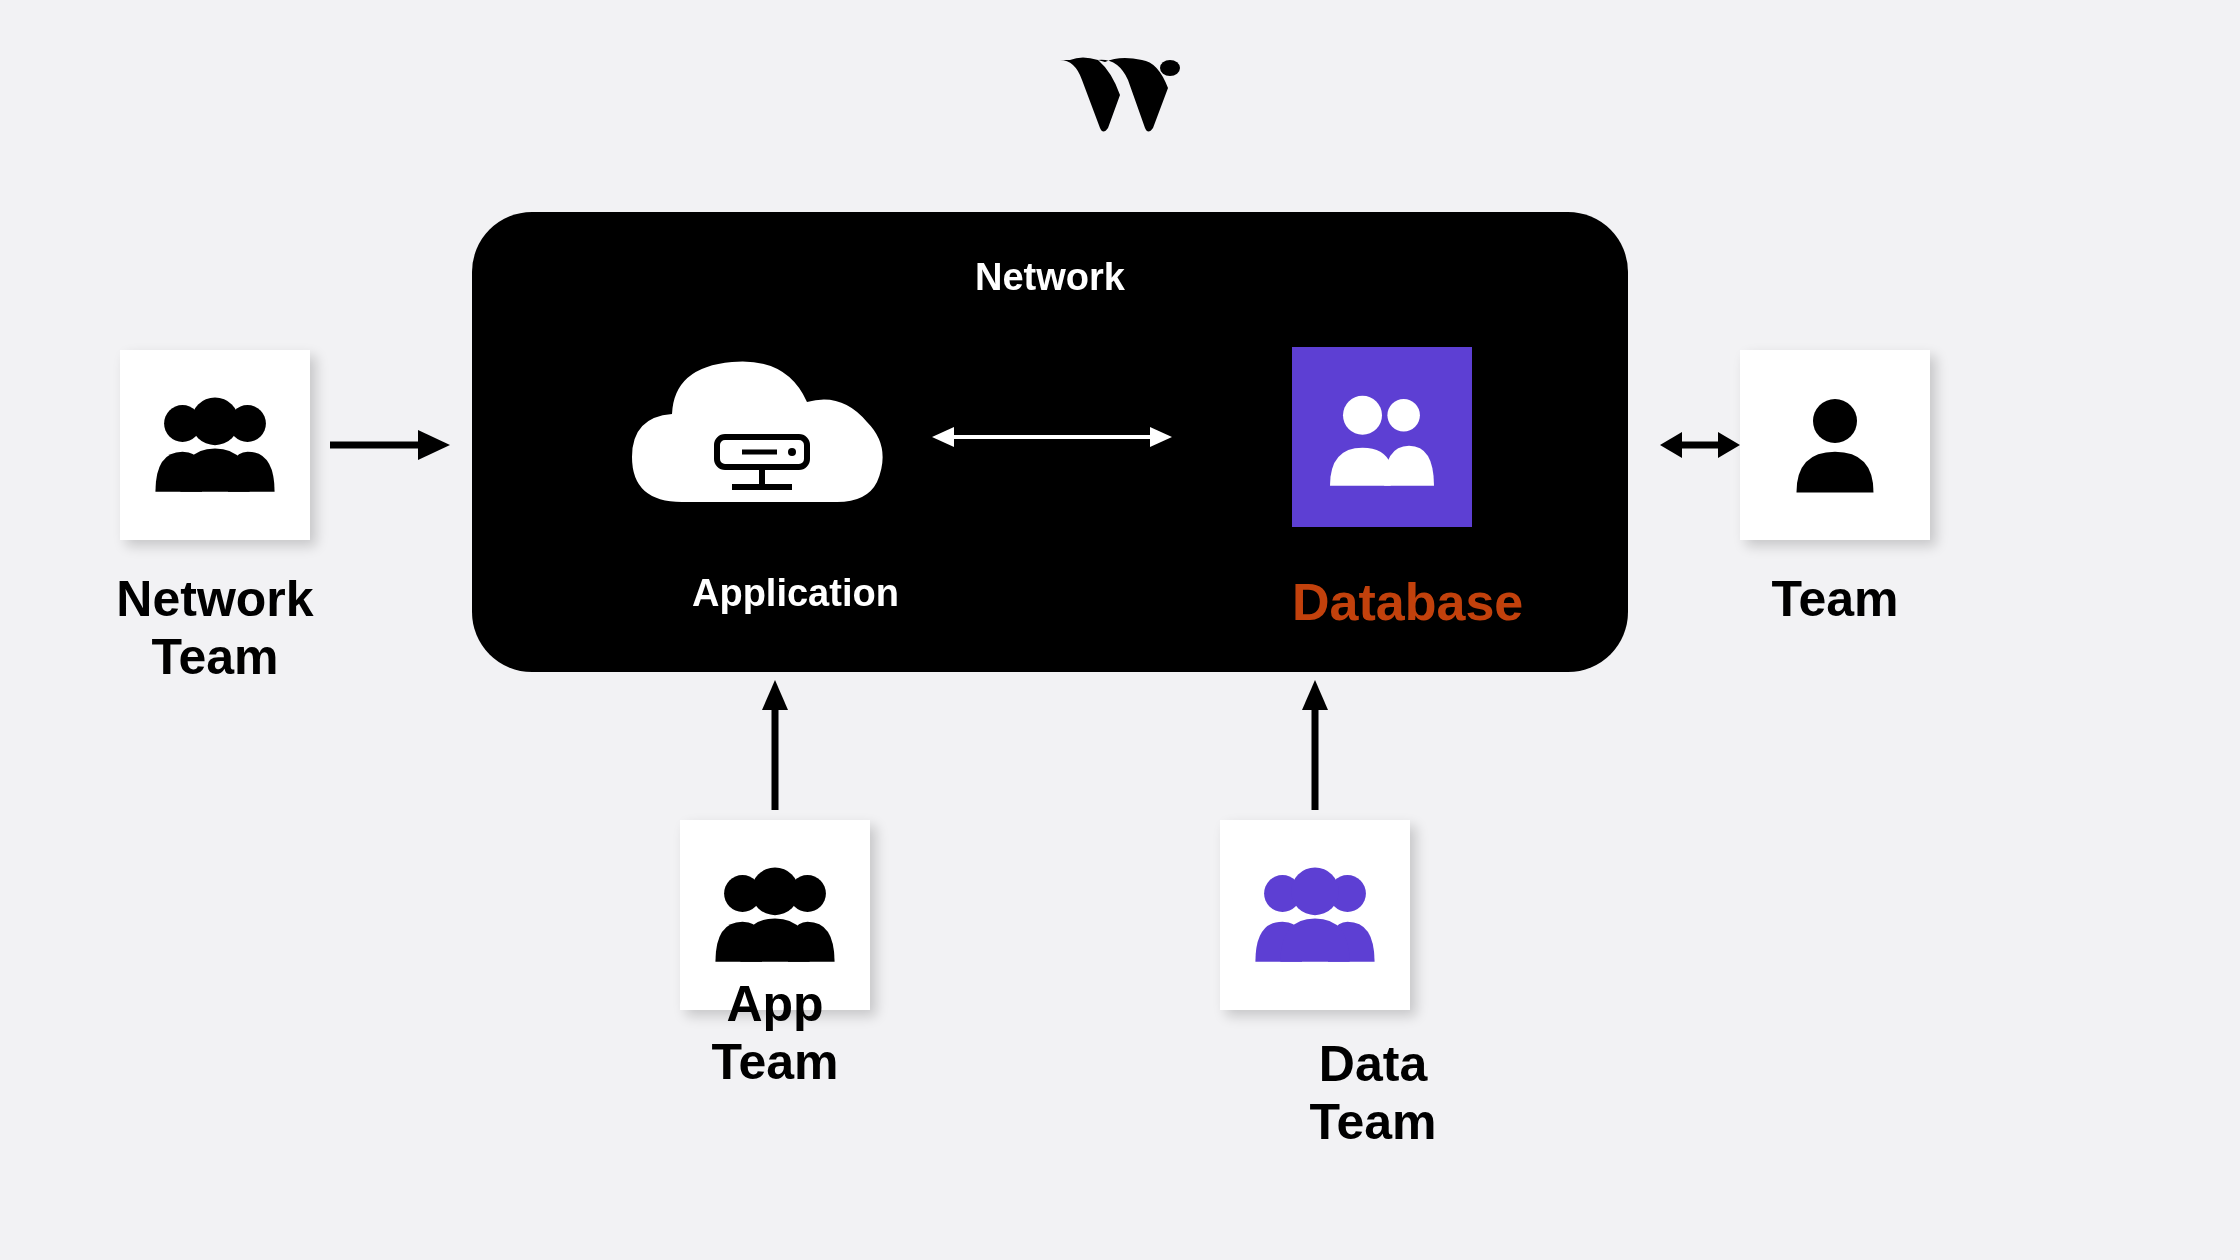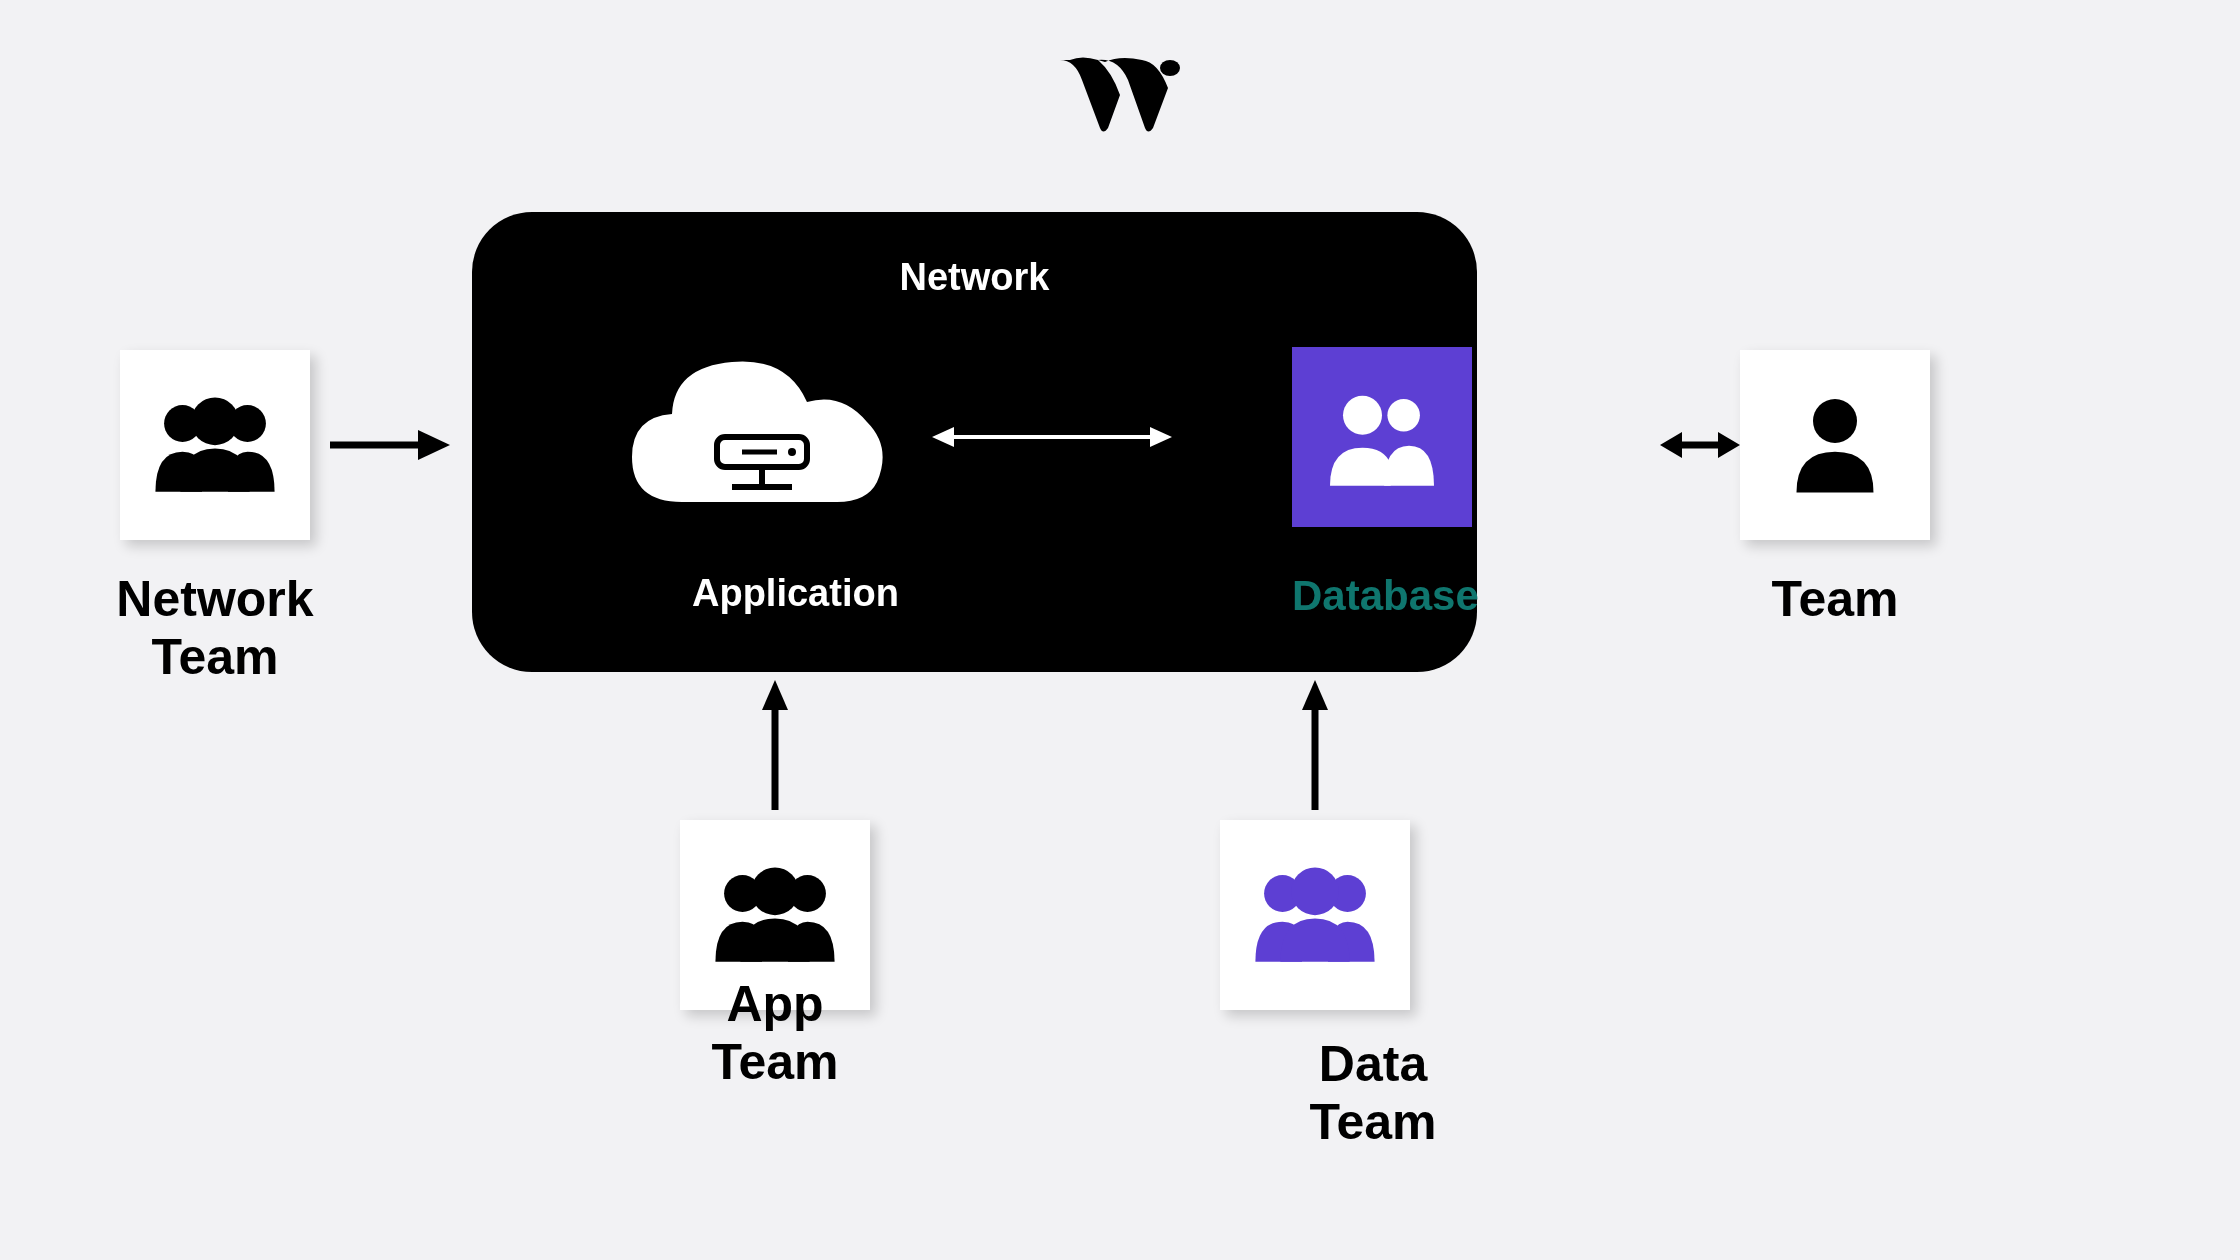"Network" .network-box { width: 1005px -> 1156px }
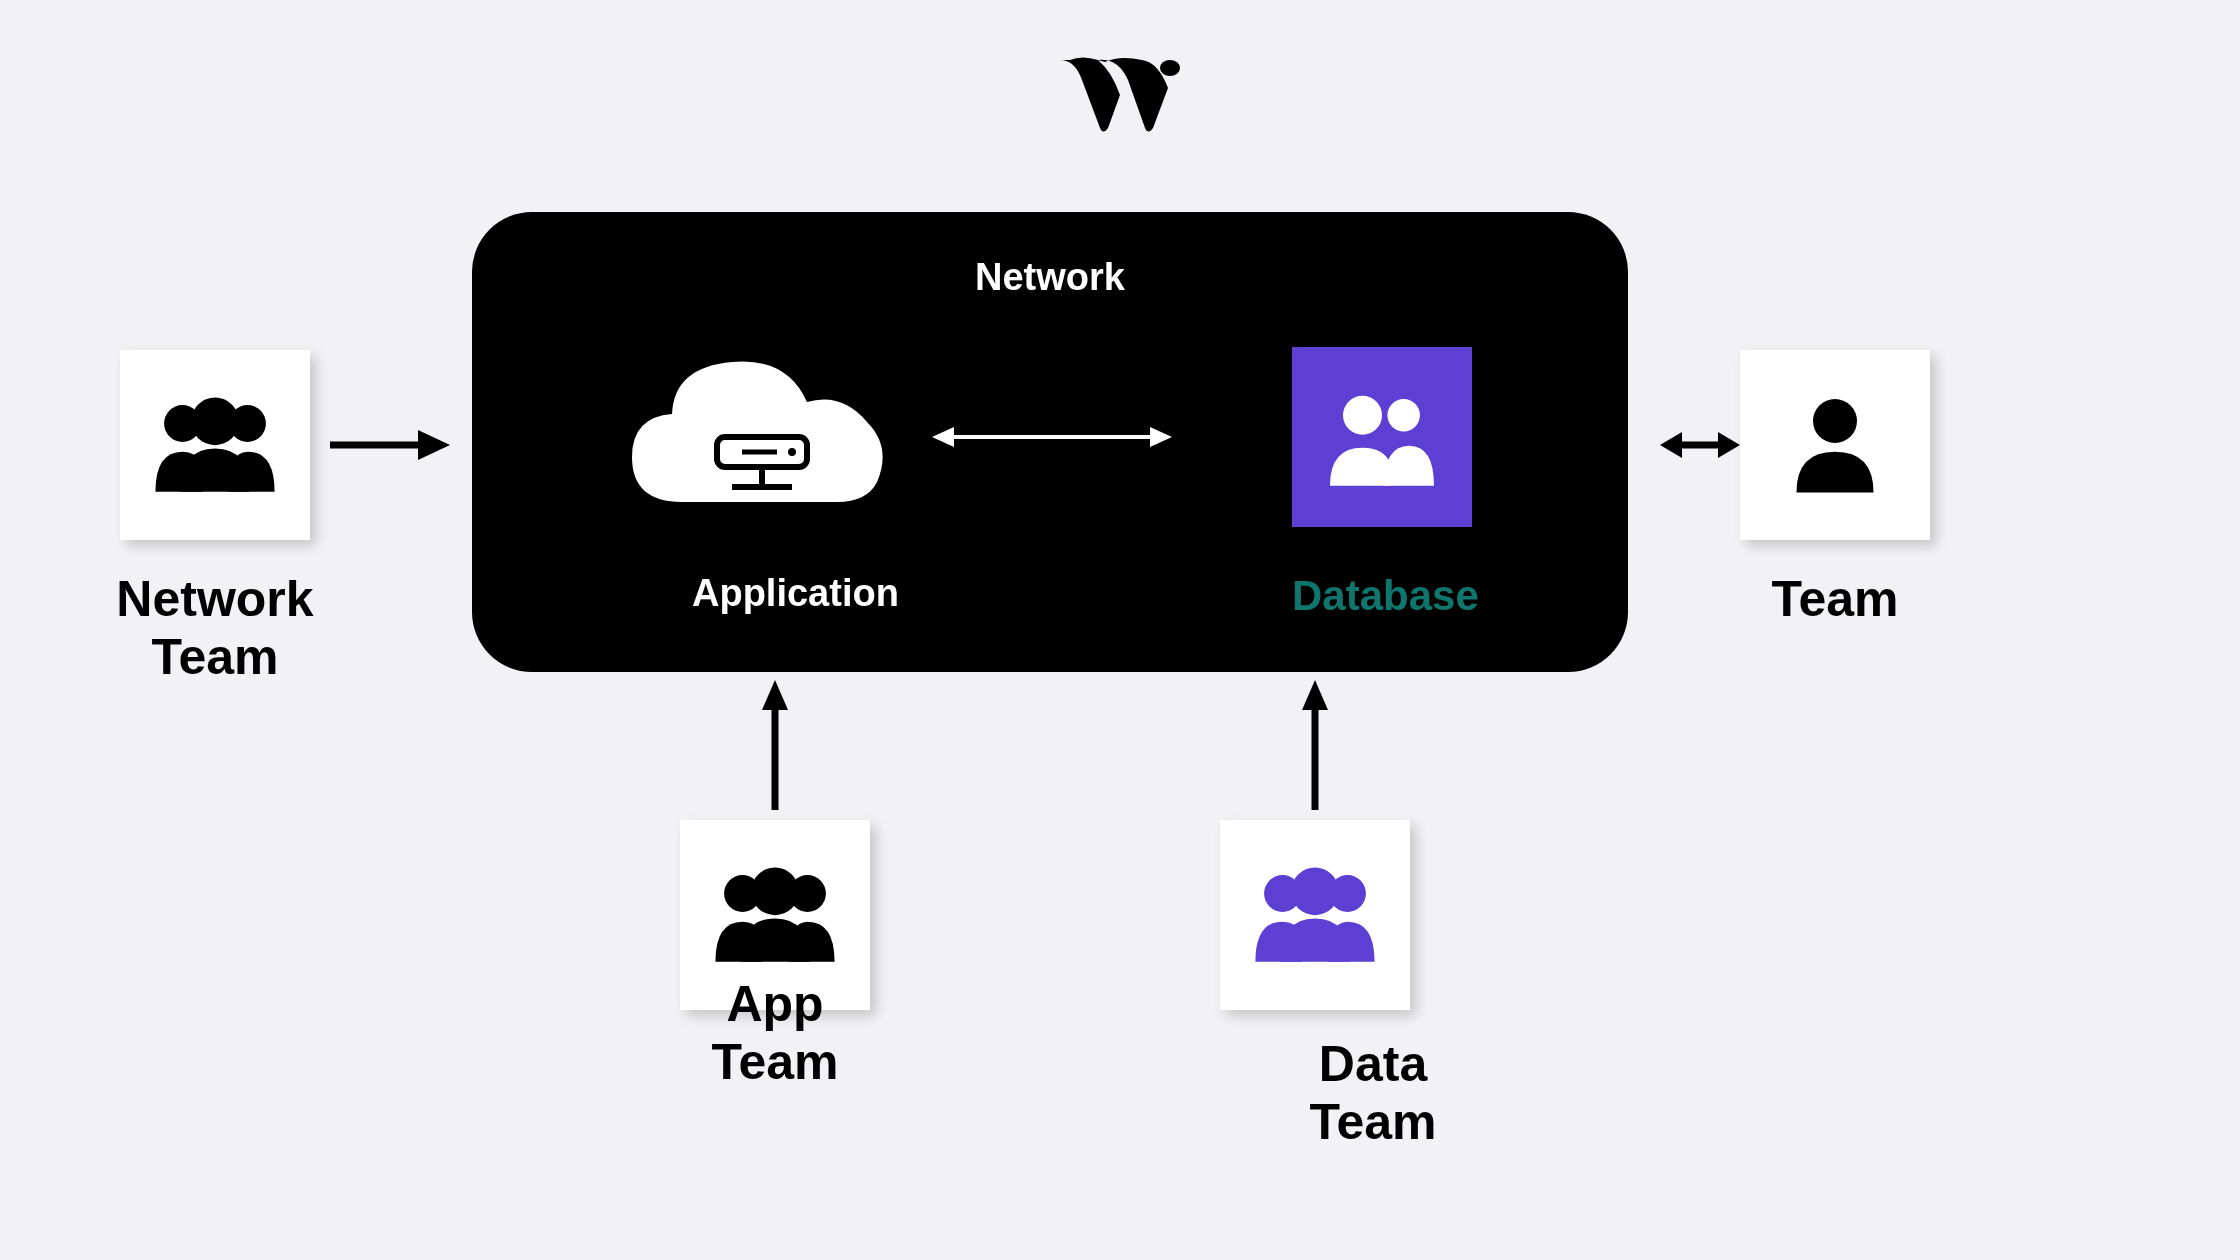"Database" .db-label { color: #0f766e -> #c2410c; font-size: 42px -> 52px }
